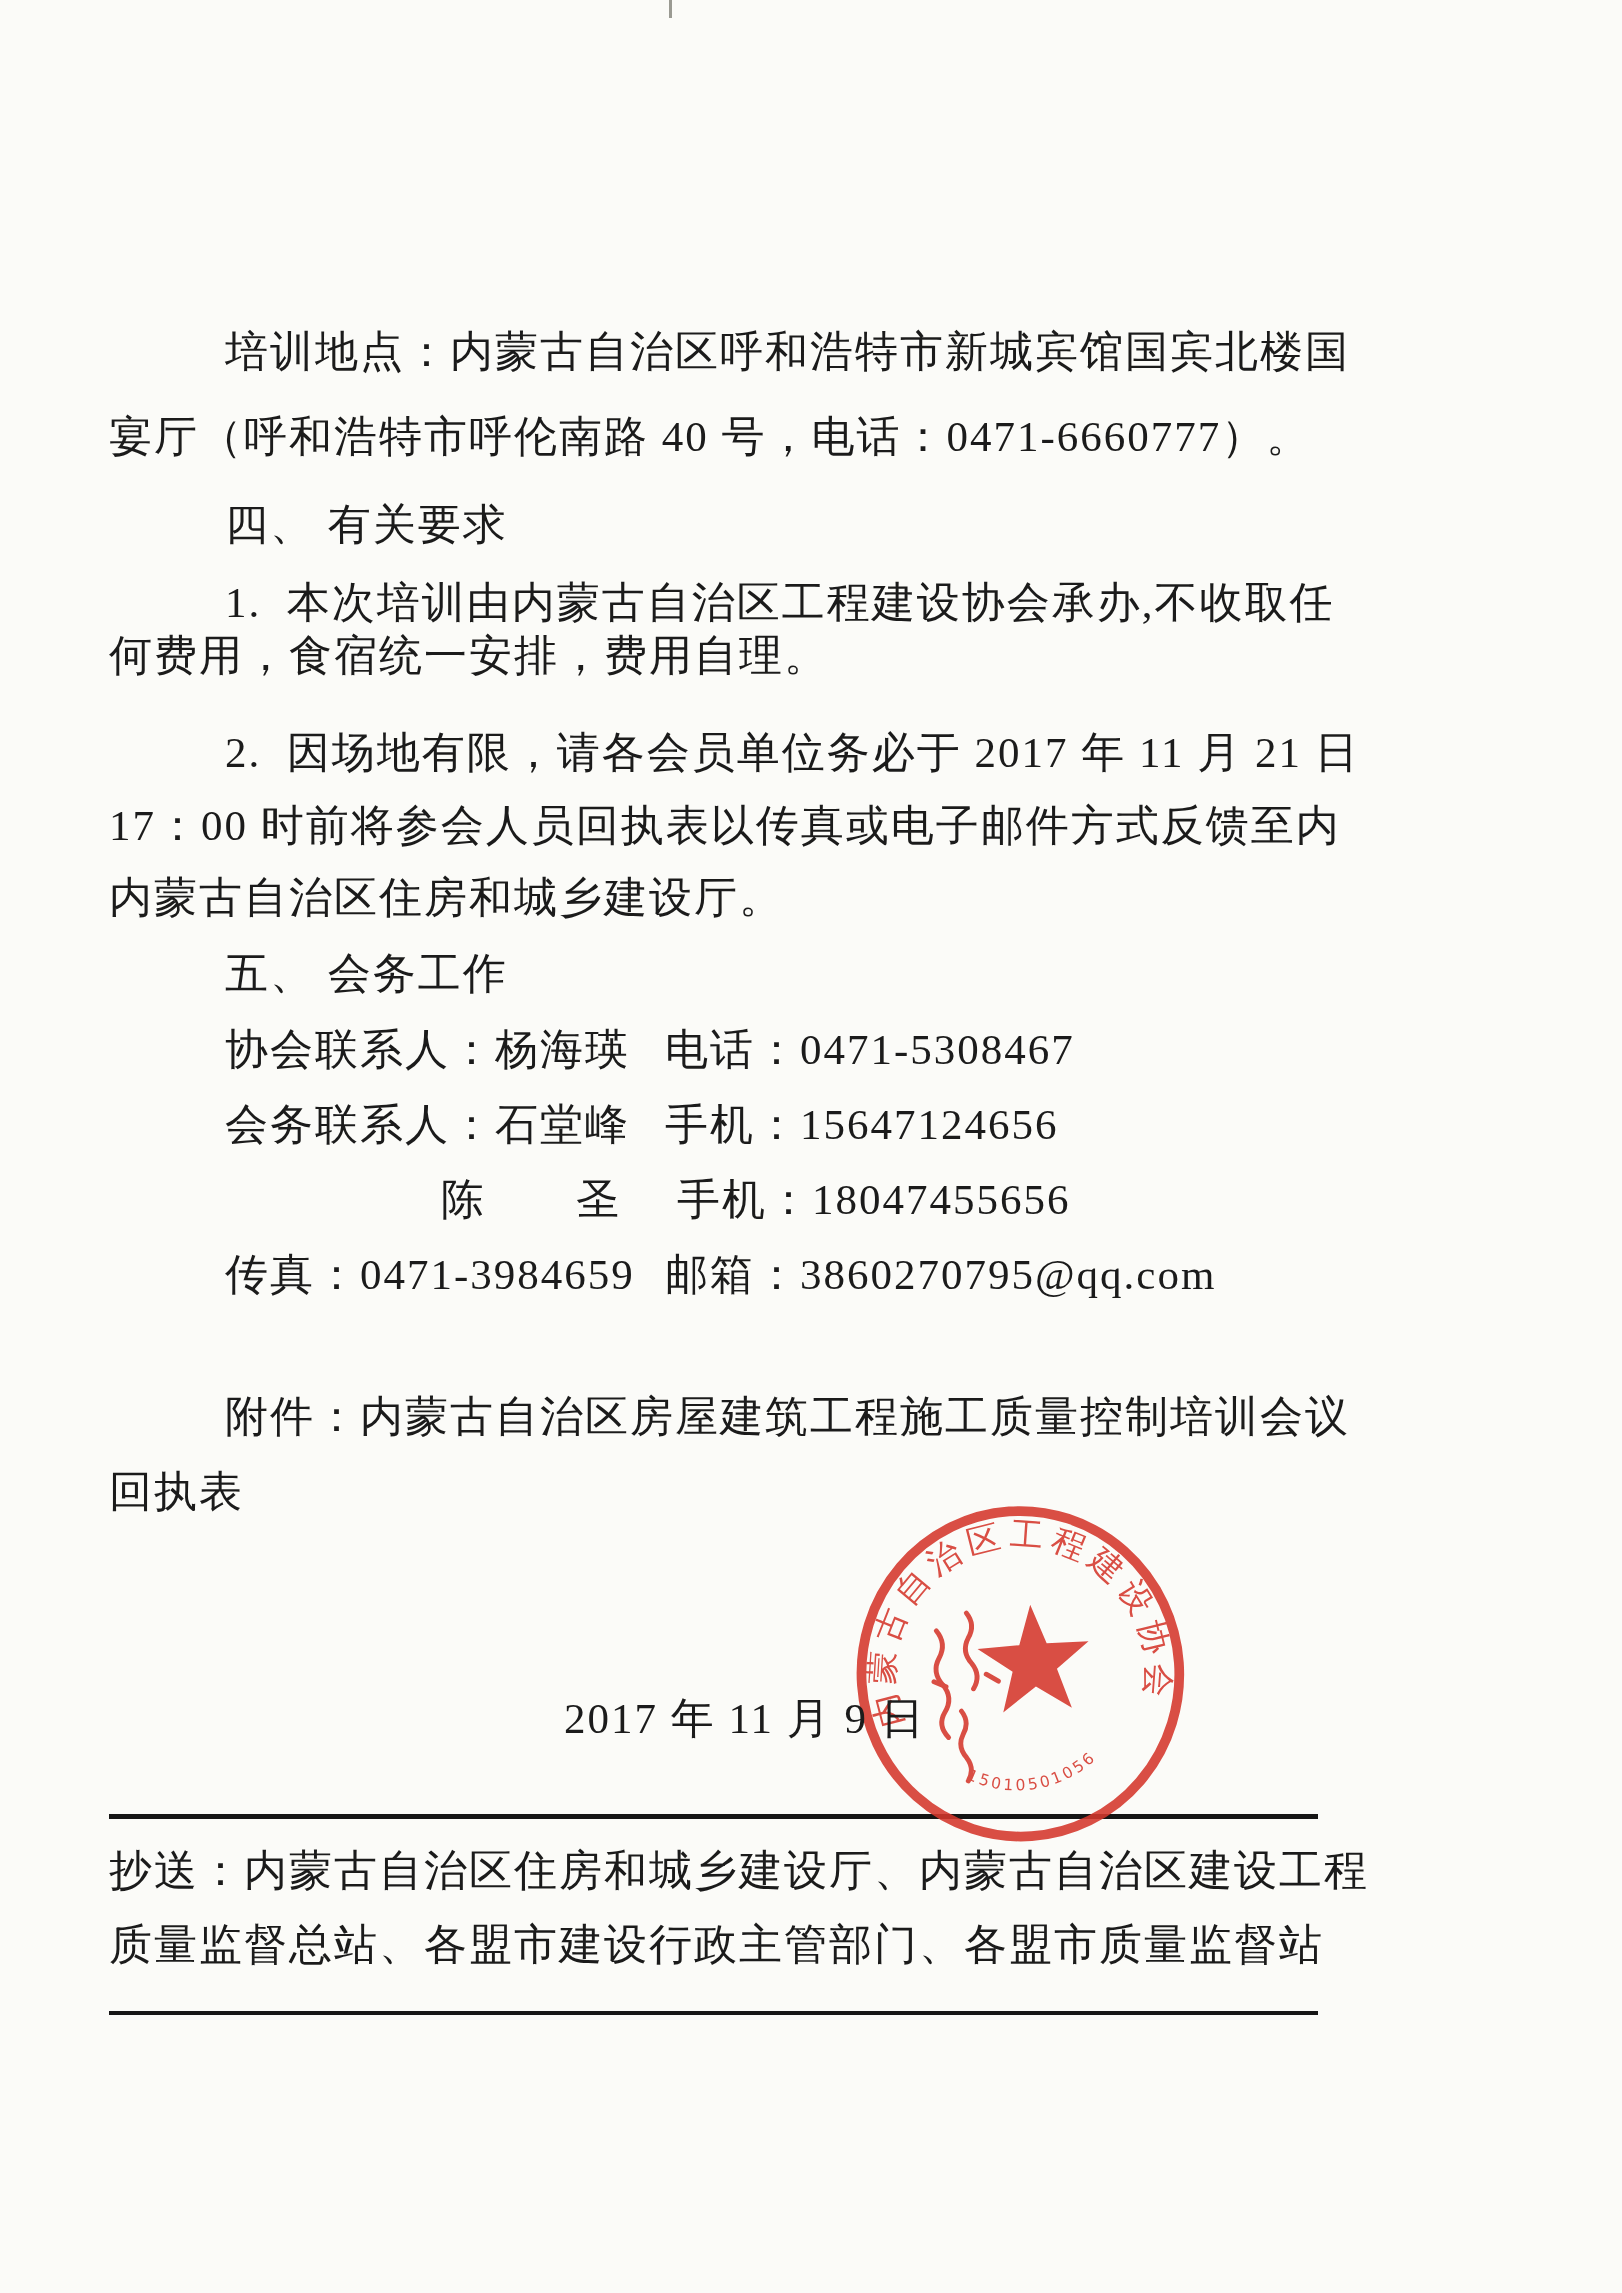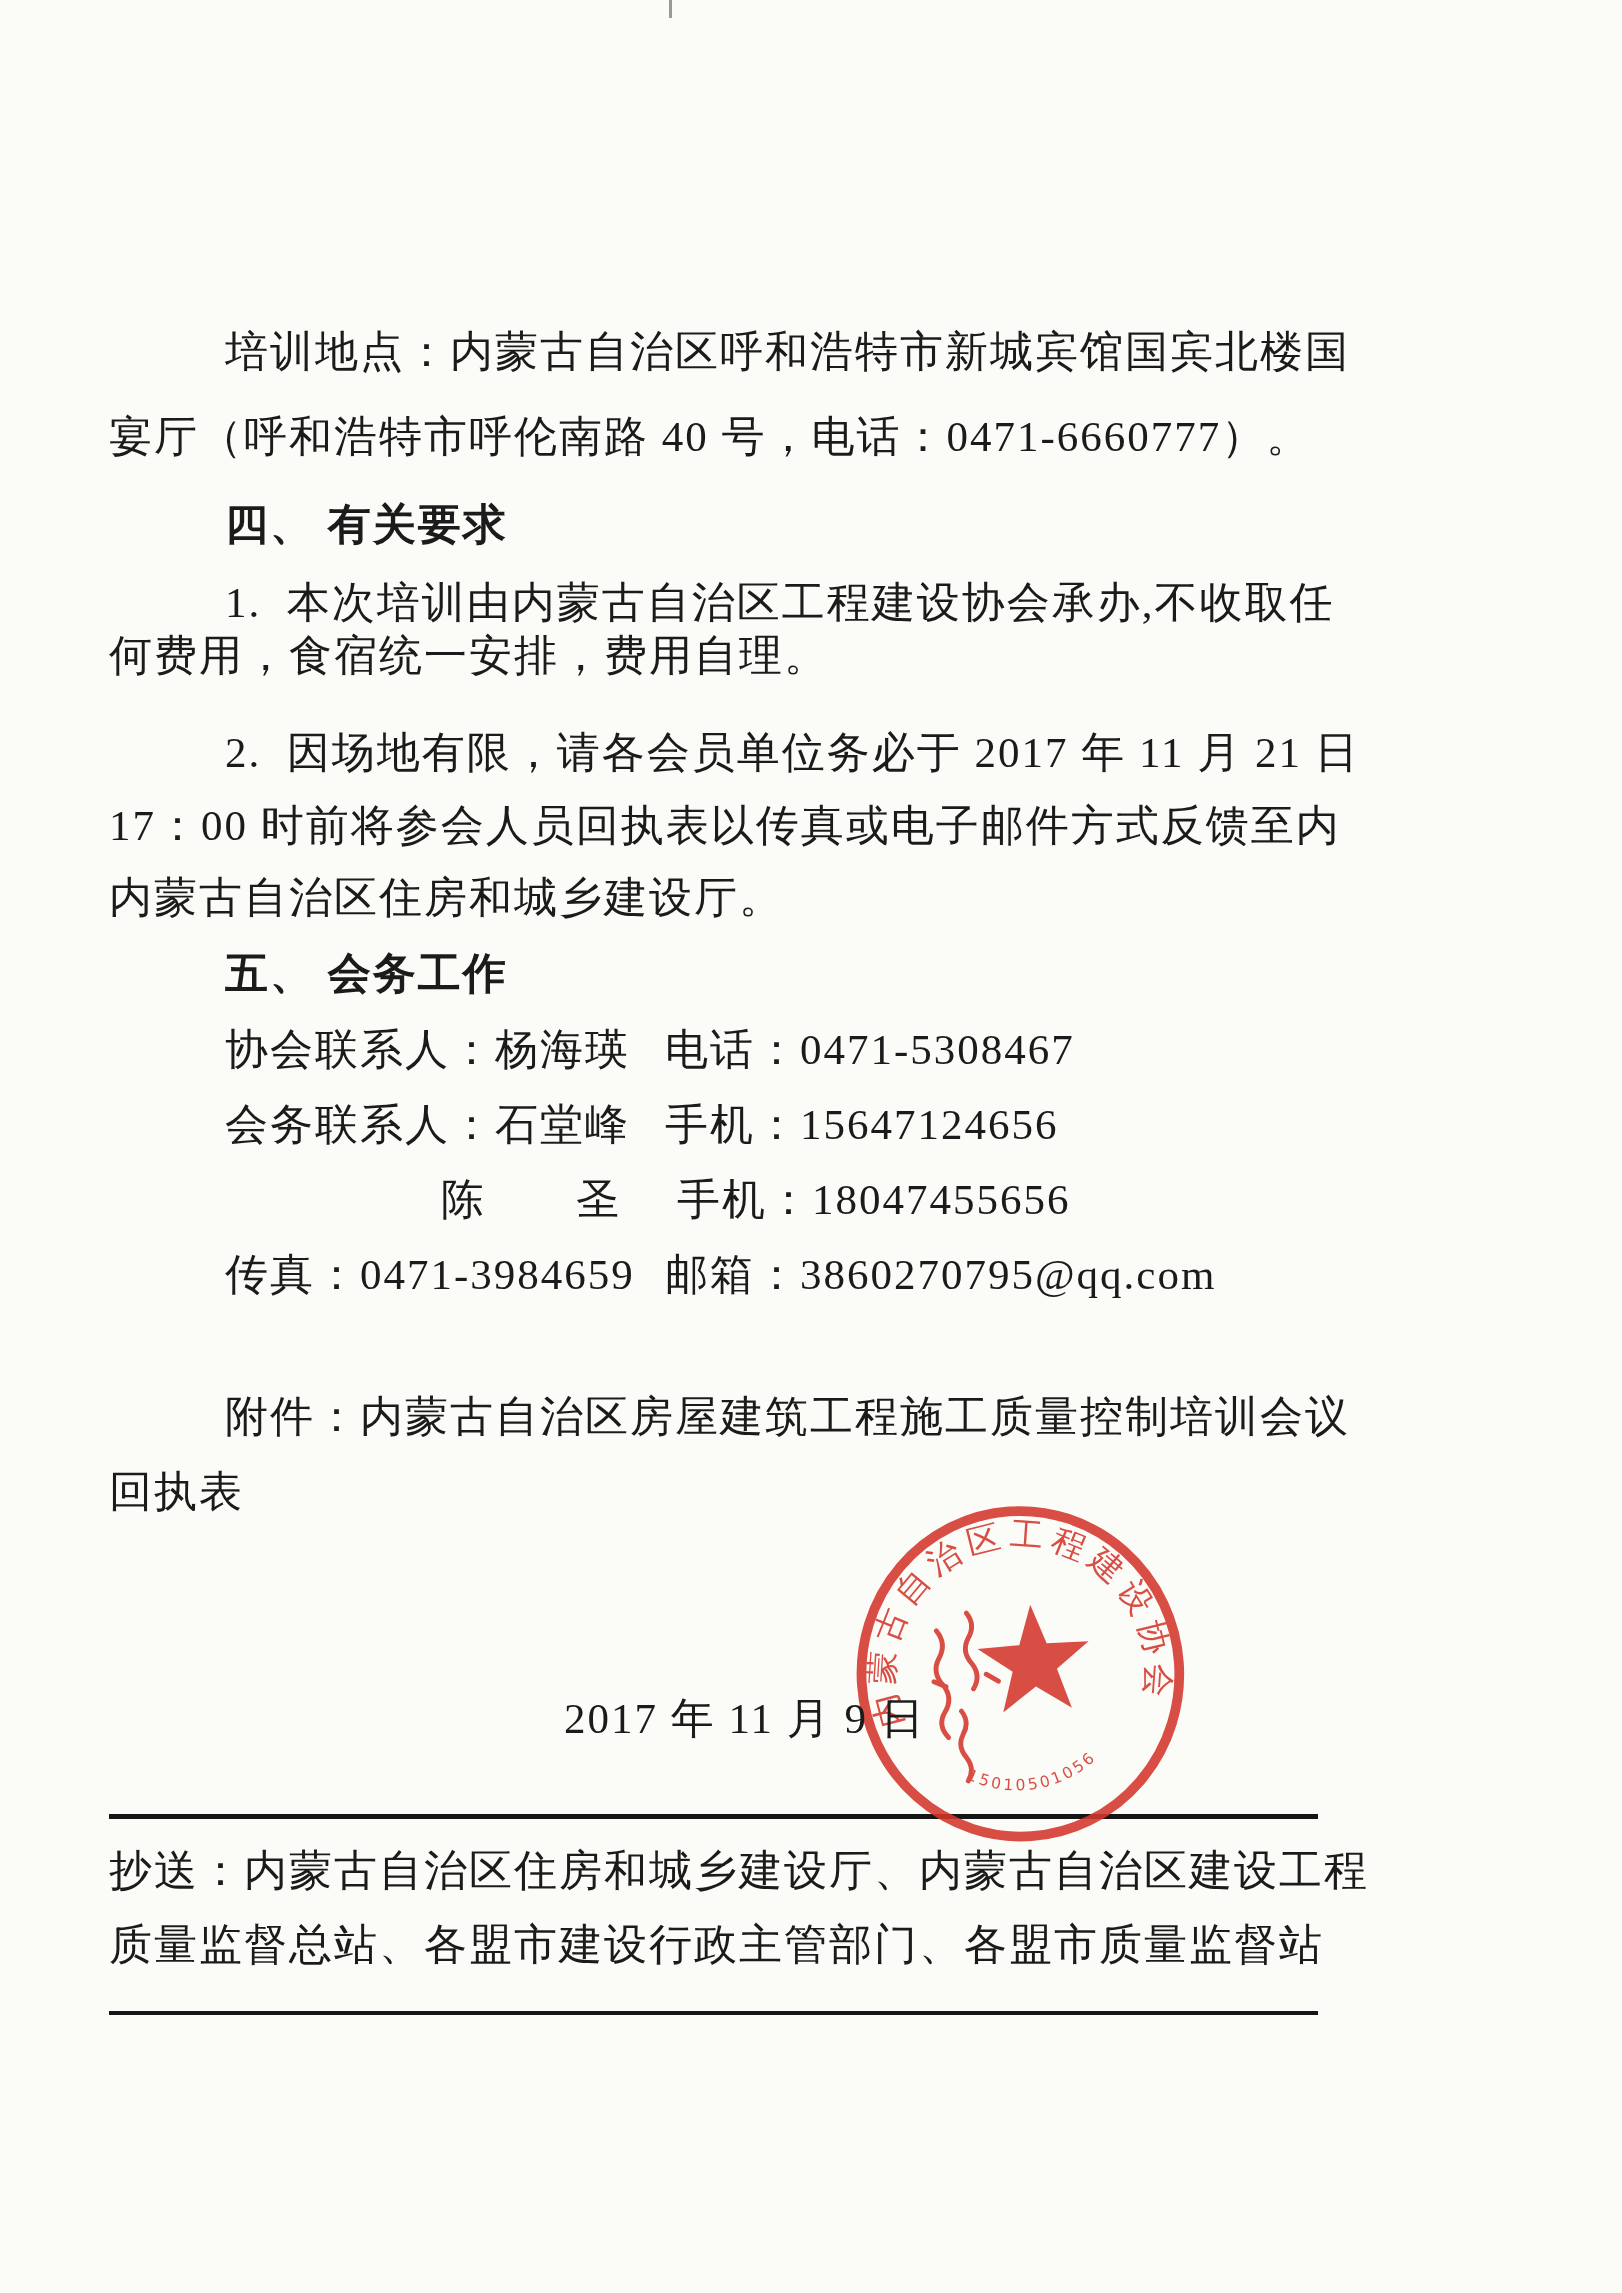"四、 有关要求" .bold { font-weight: bold -> normal }
